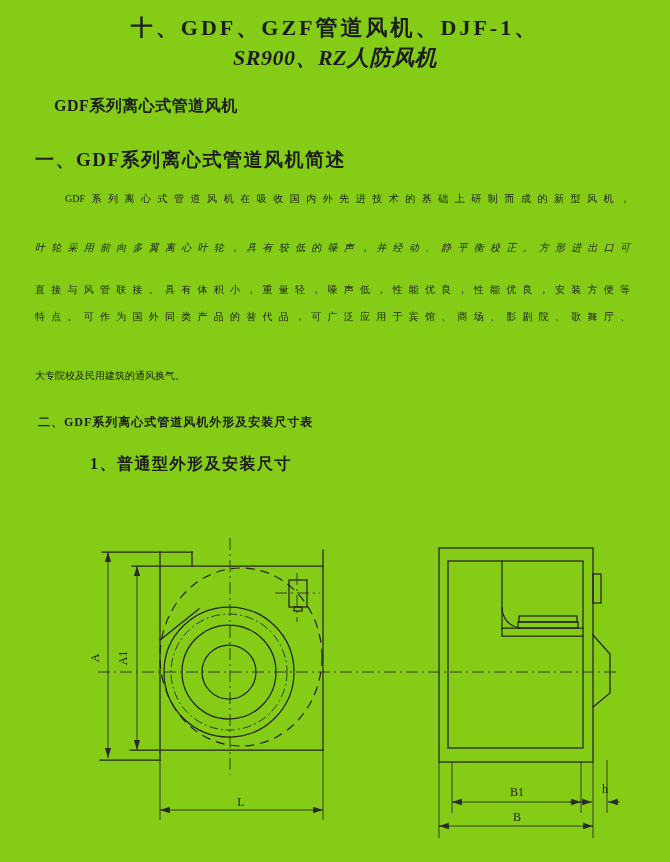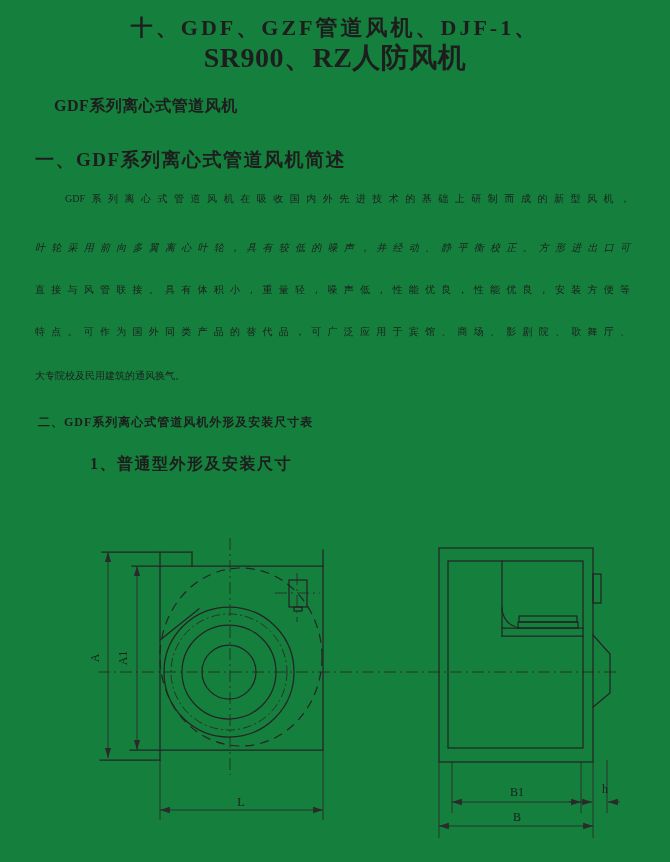"十、GDF、GZF管道风机、DJF-1、" .page { background: #15803d -> #84cc16 }
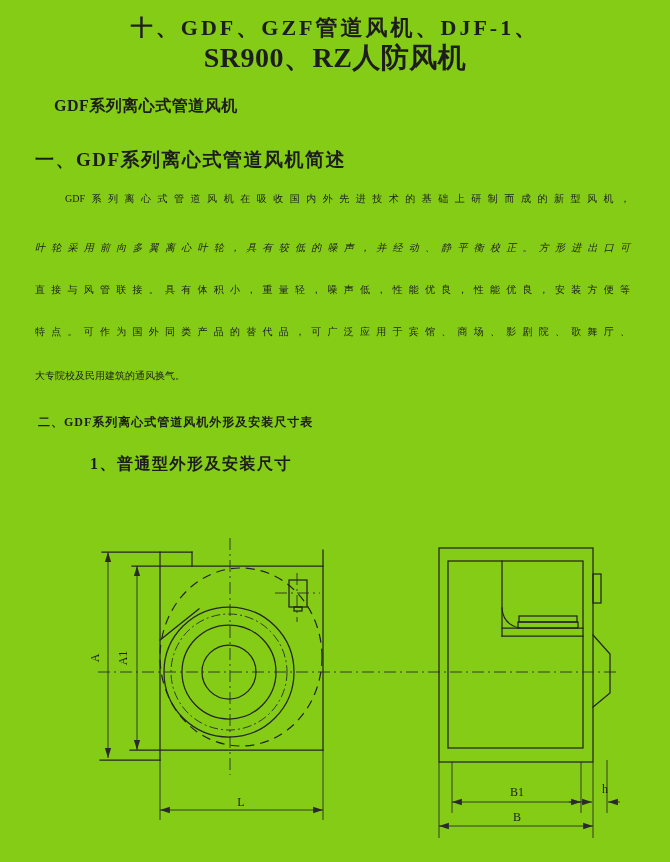"SR900、RZ人防风机" .title-line2 { font-size: 28px -> 22px; font-style: none -> italic }
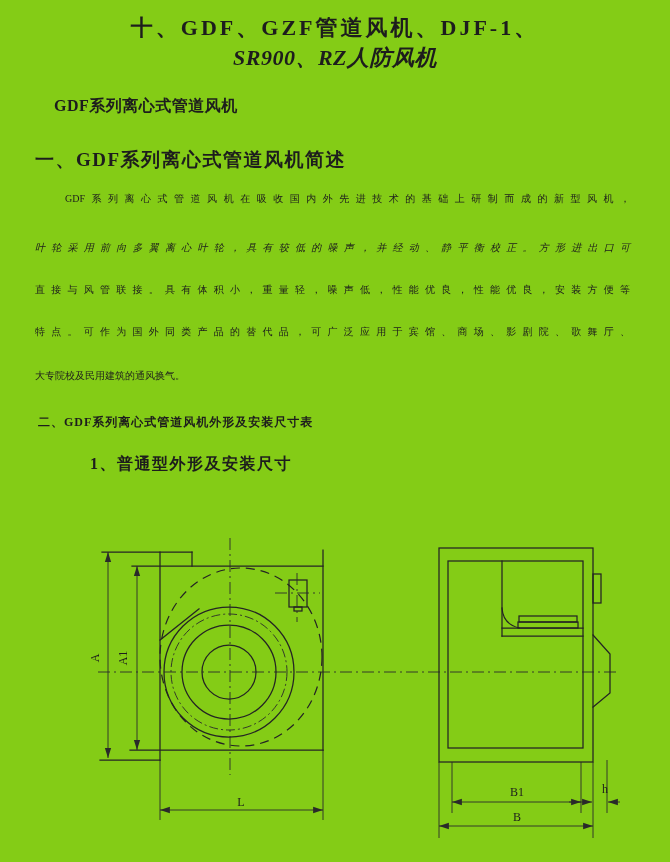"特点。可作为国外同类产品的替代品，可广泛应用于宾馆、商场、影剧院、歌舞厅、" .pl4 { top: 322px -> 307px }
